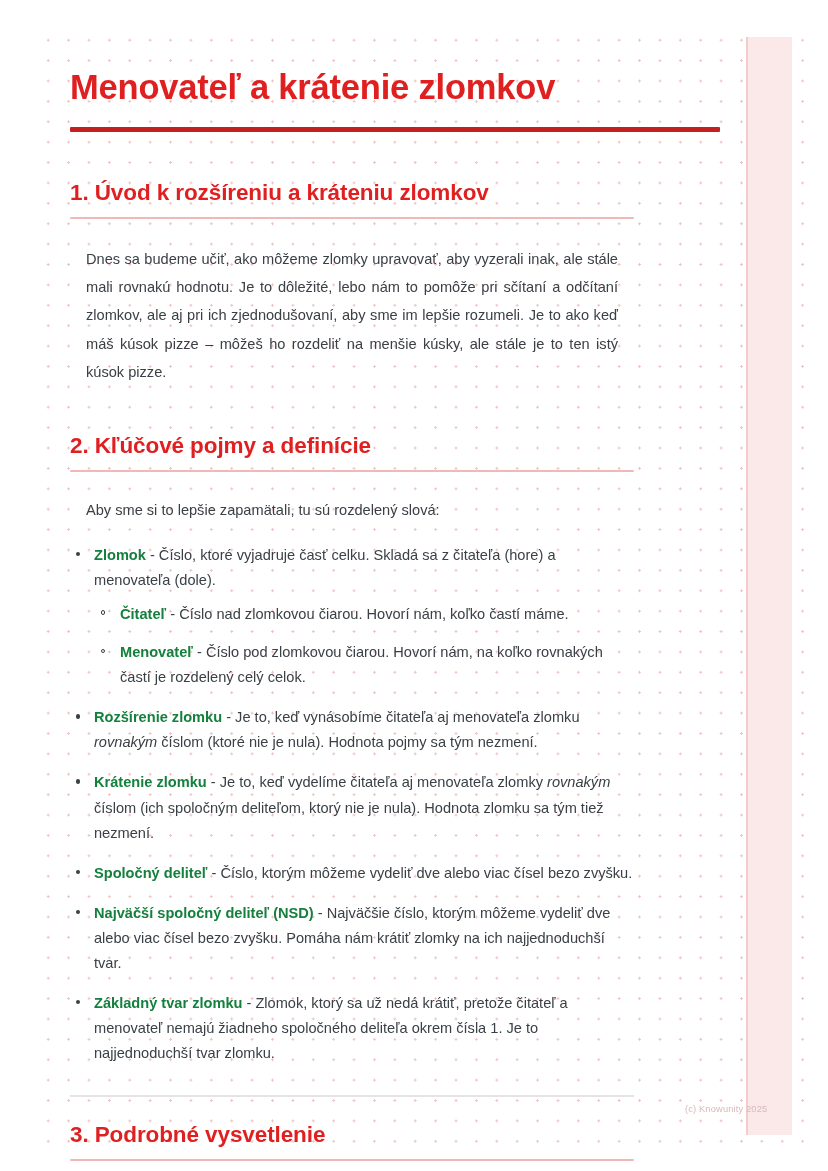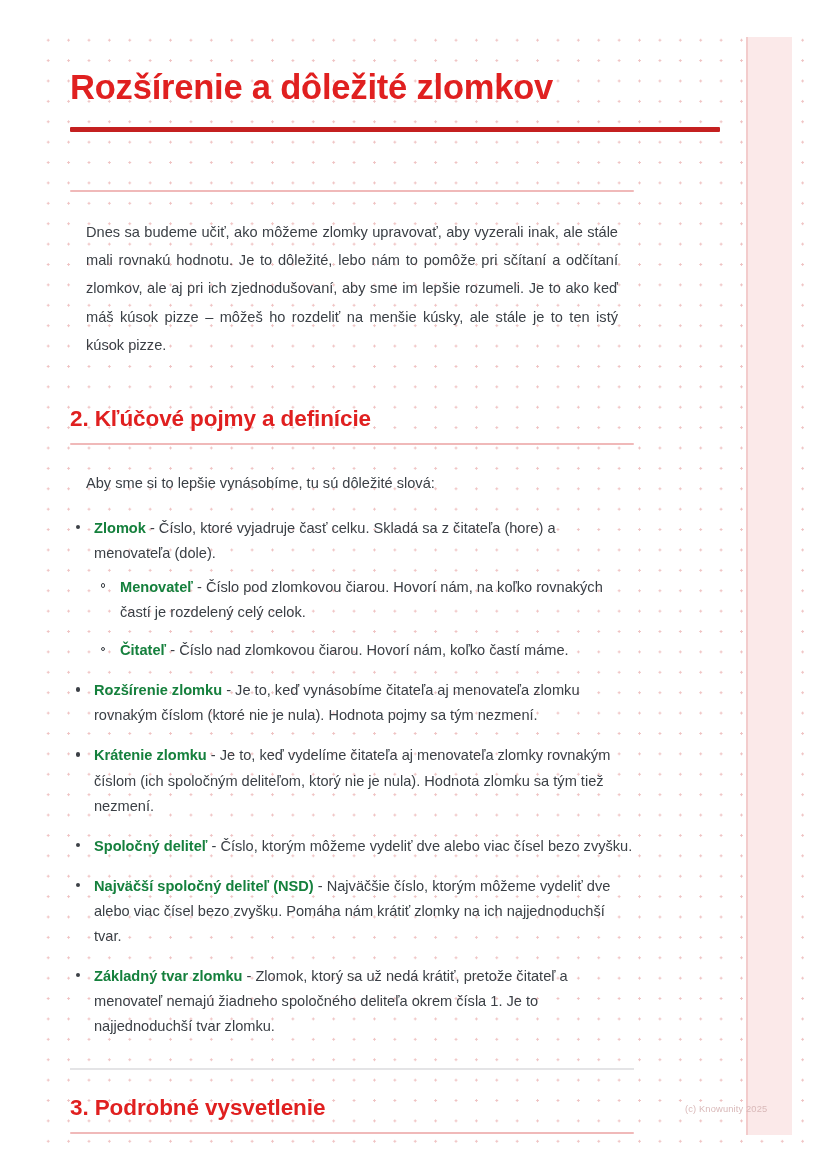"Rozšírenie a dôležité zlomkov" h1.doc-title { text: Rozšírenie a dôležité -> Menovateľ a krátenie }
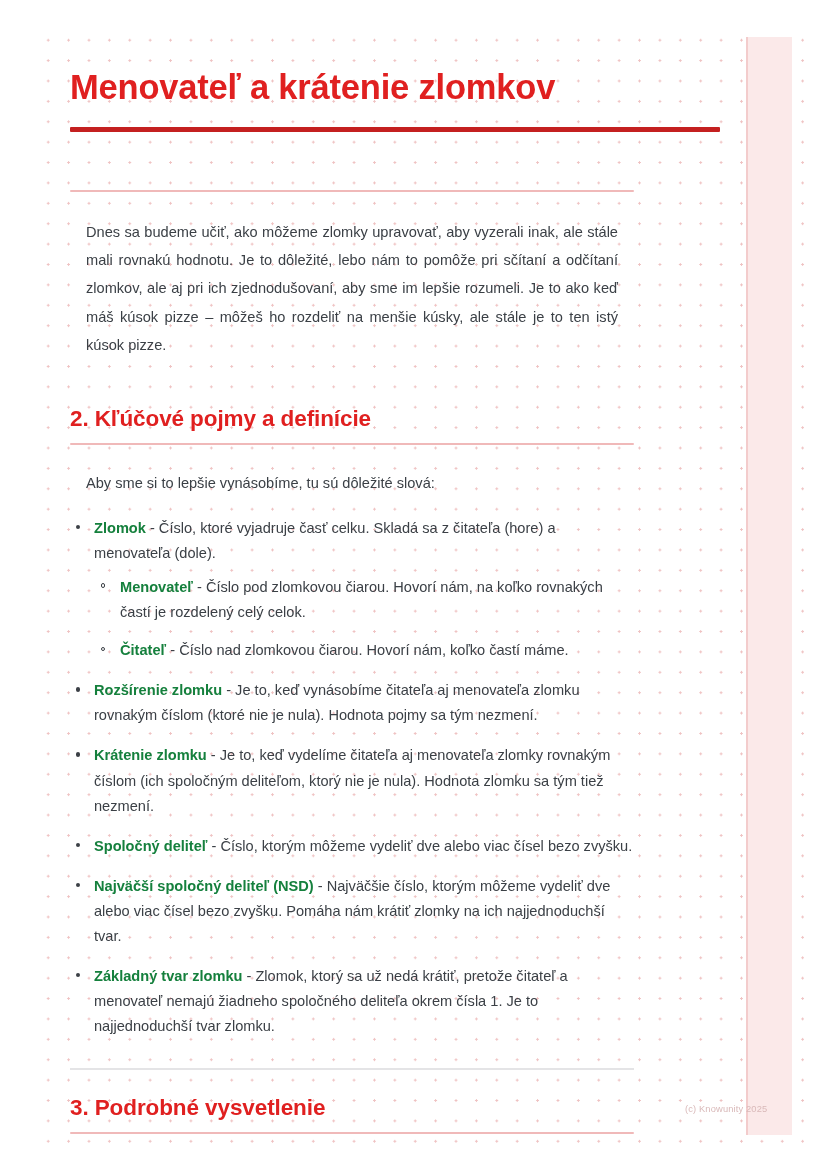"1. Úvod k rozšíreniu a" h2.section-title { html: none -> <h2>1. Úvod k rozšíreniu a kráteniu zlomkov</h2> }
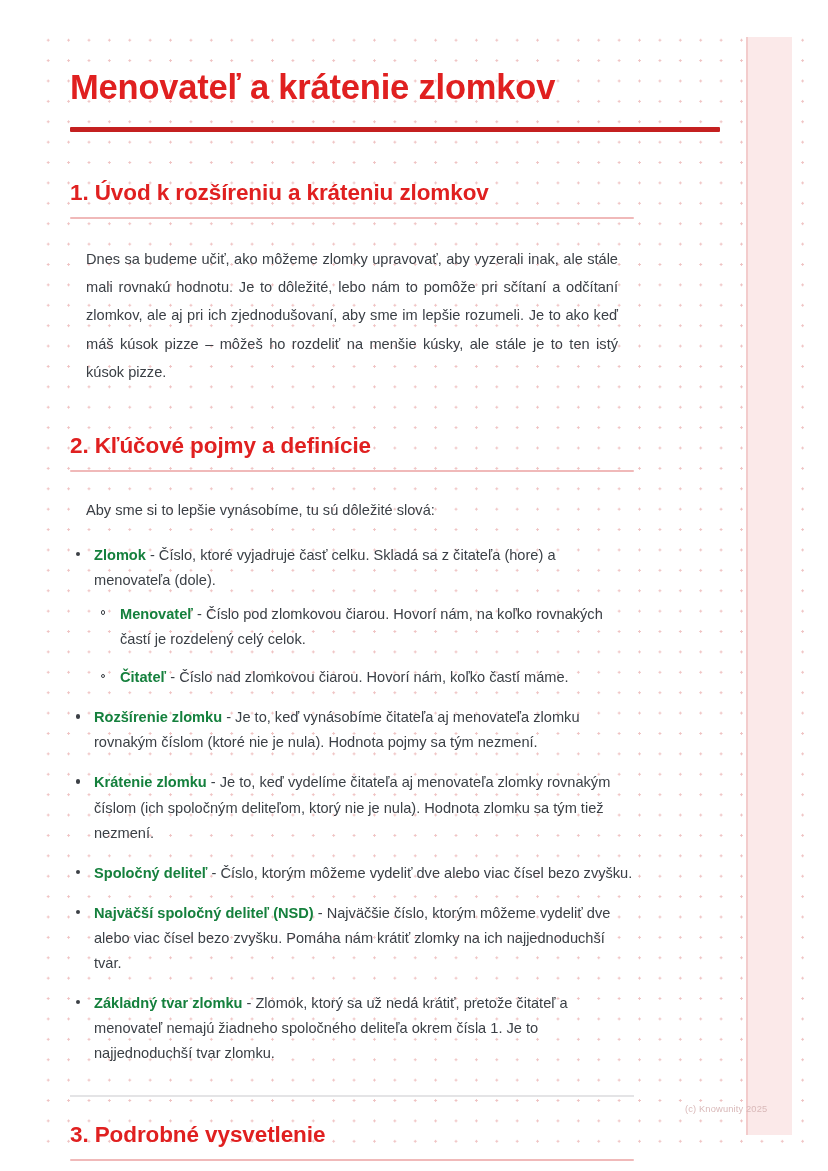"Aby sme si to lepšie" p.para { text: vynásobíme, tu sú dôležité -> zapamätali, tu sú rozdelený }
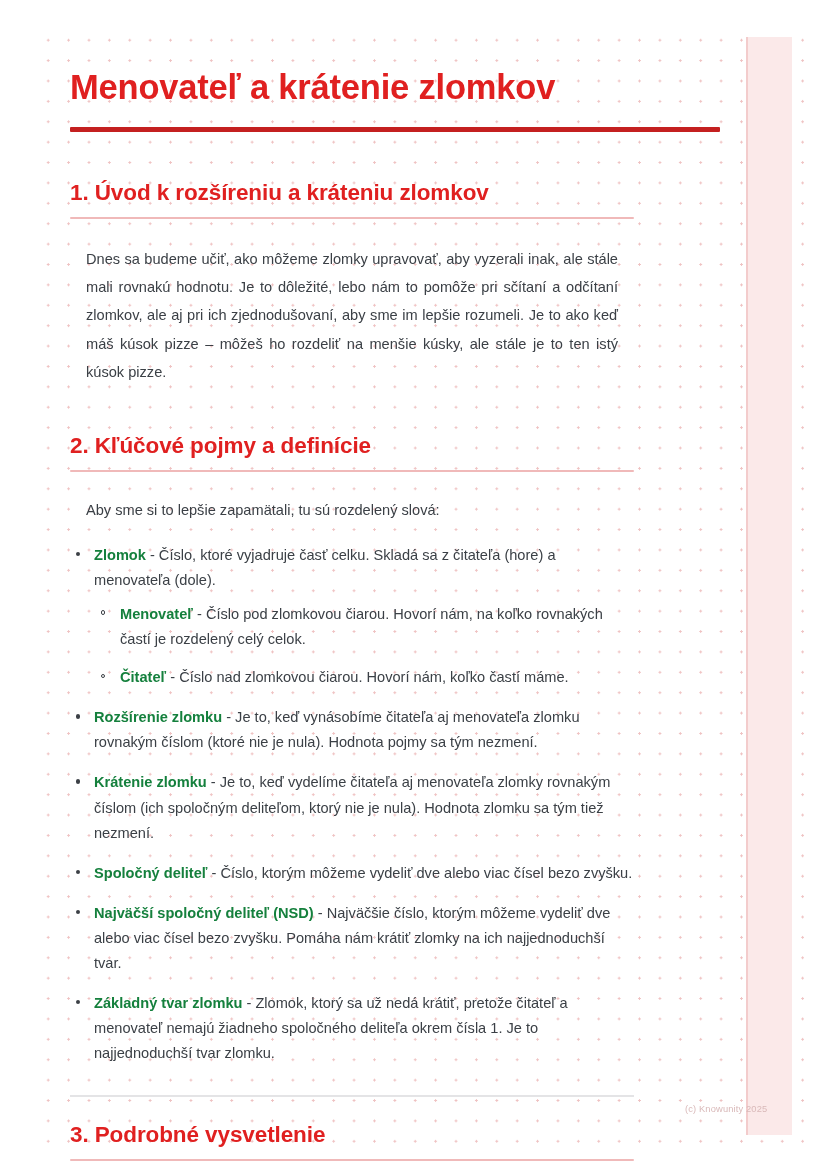"Menovateľ - Číslo pod zlomkovou" li { order: before "Čitateľ - Číslo nad zlomkovou" -> after "Čitateľ - Číslo nad zlomkovou" }
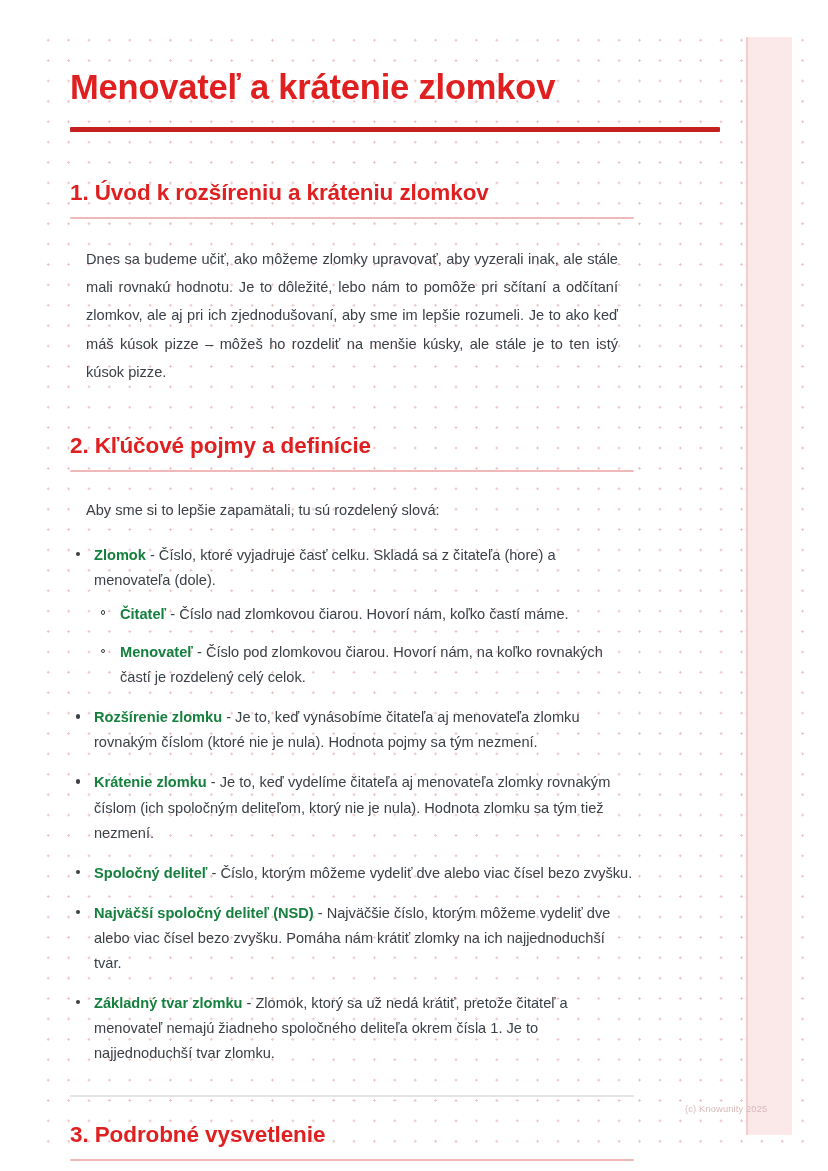"rovnakým" .ital { font-style: none -> italic }
